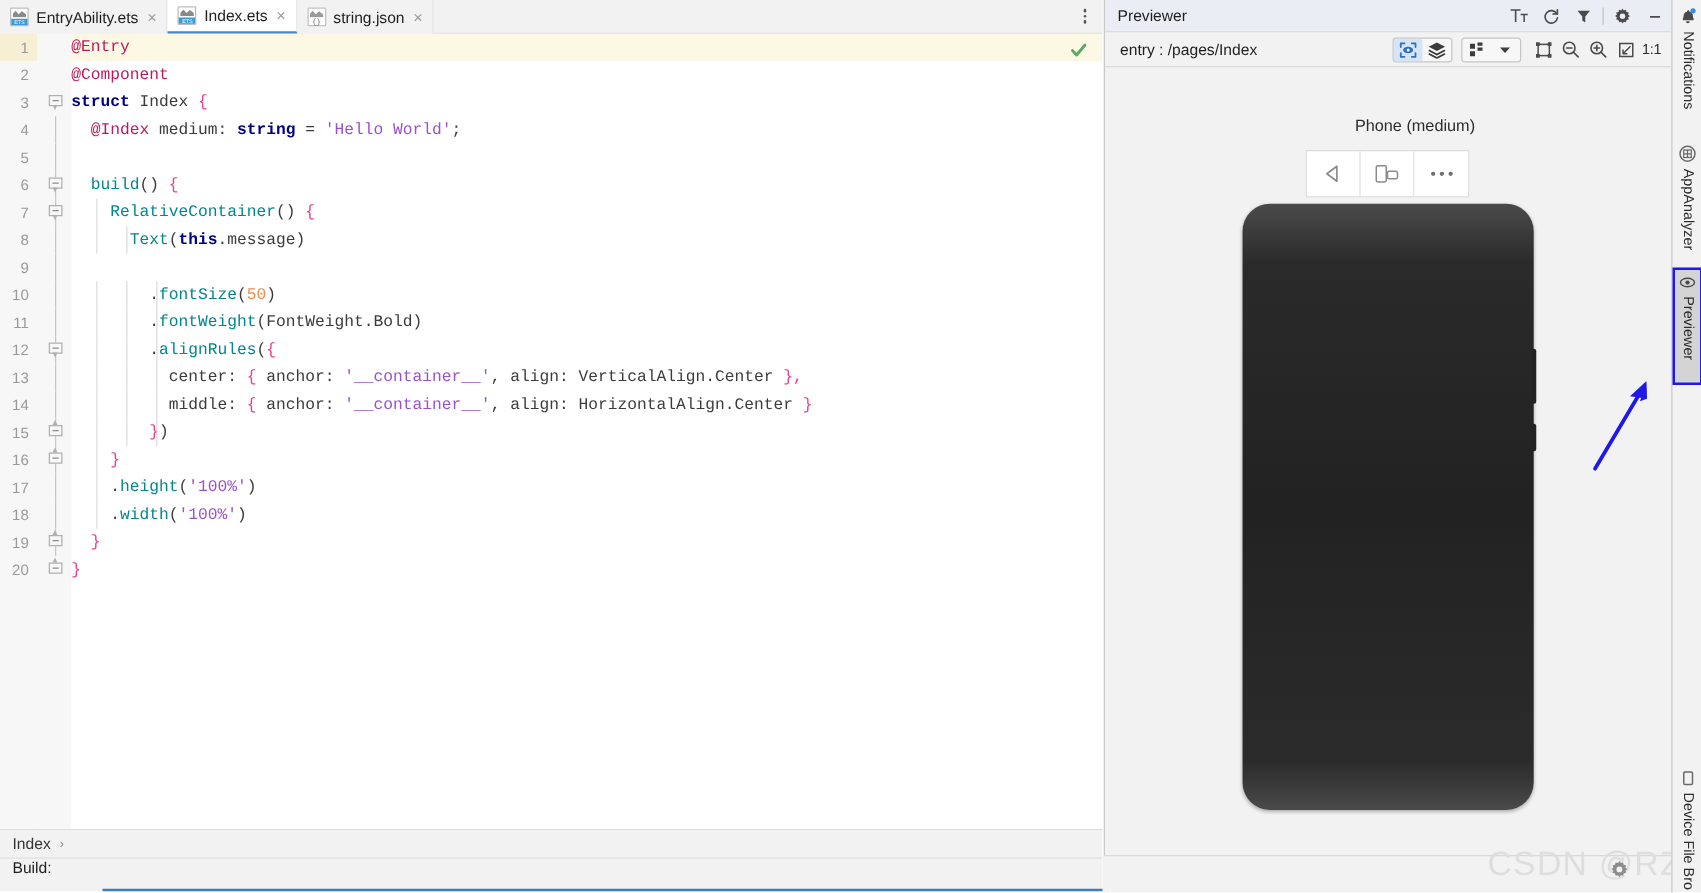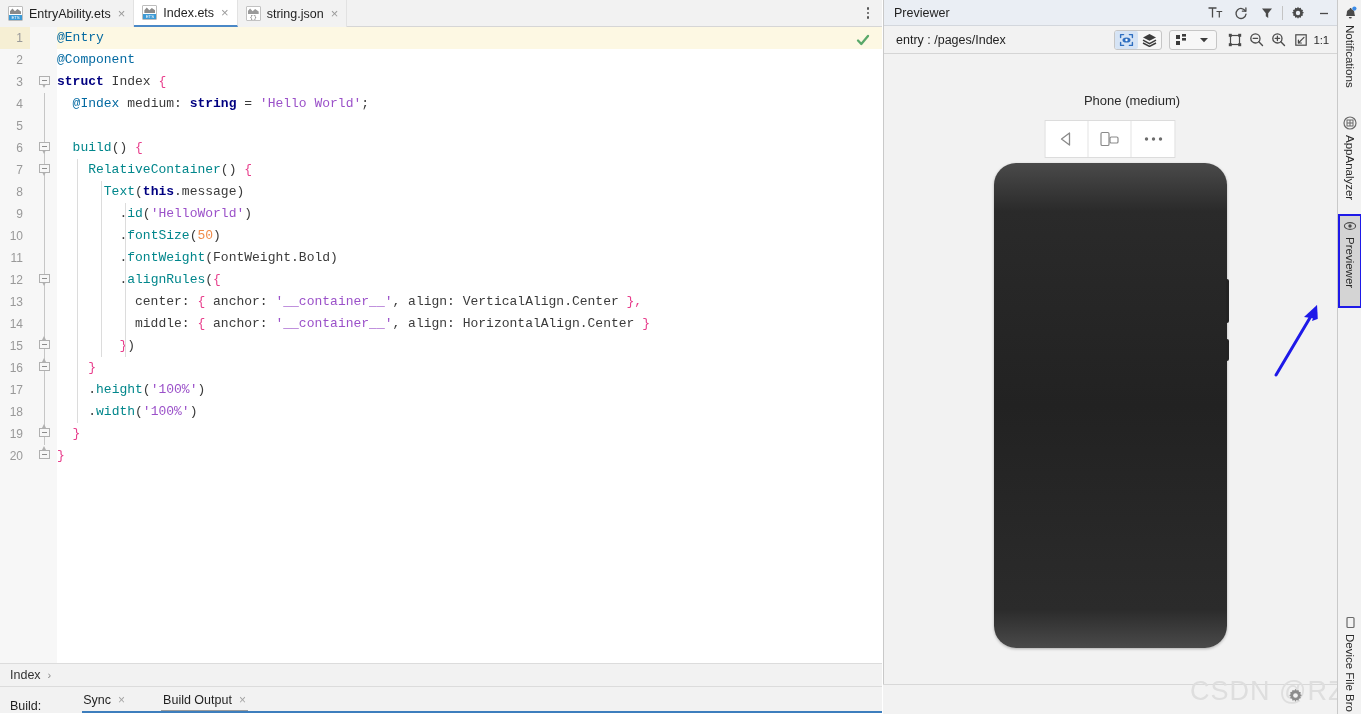"@Entry" .t-dec { color: #0369a1 -> #be185d }
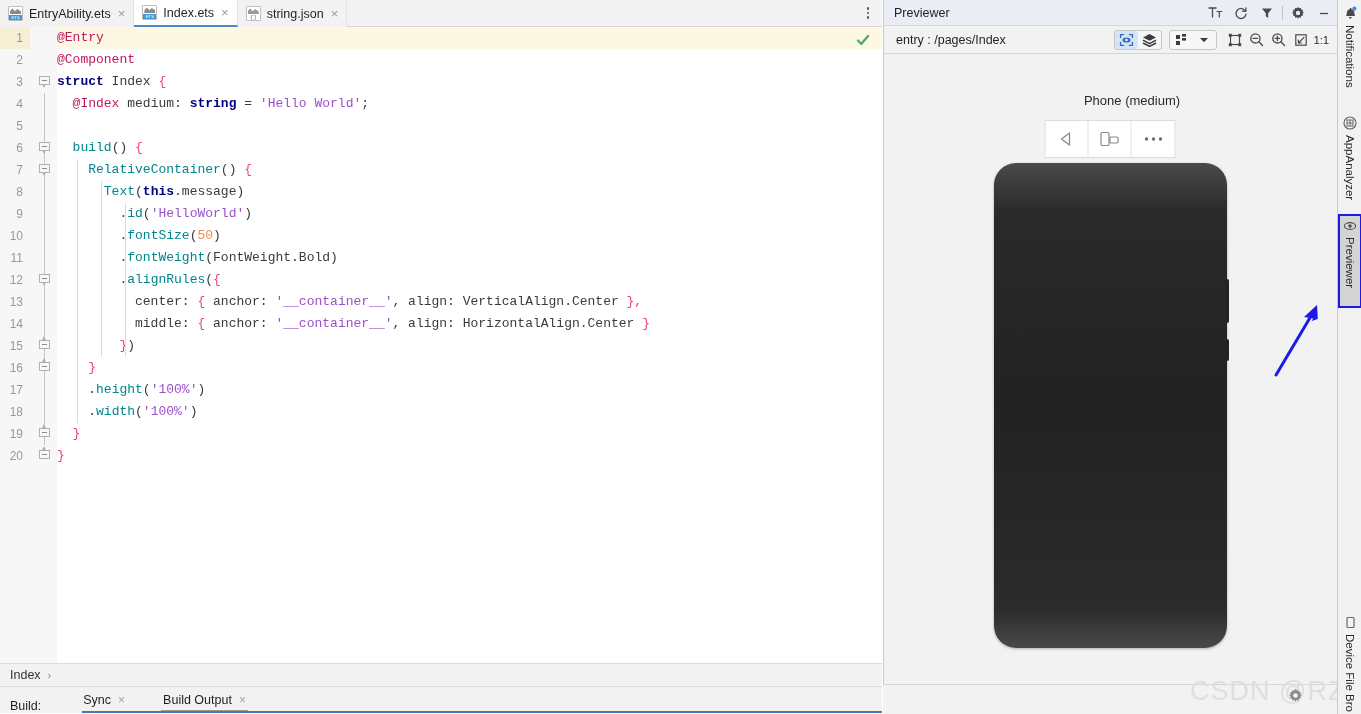".id('HelloWorld')" span.ctext { html: <span><span></span><span></span><span></span> <span>.</span><span>id</span><span>(</span><span>'HelloWorld'</span><span>)</span></span> -> none }
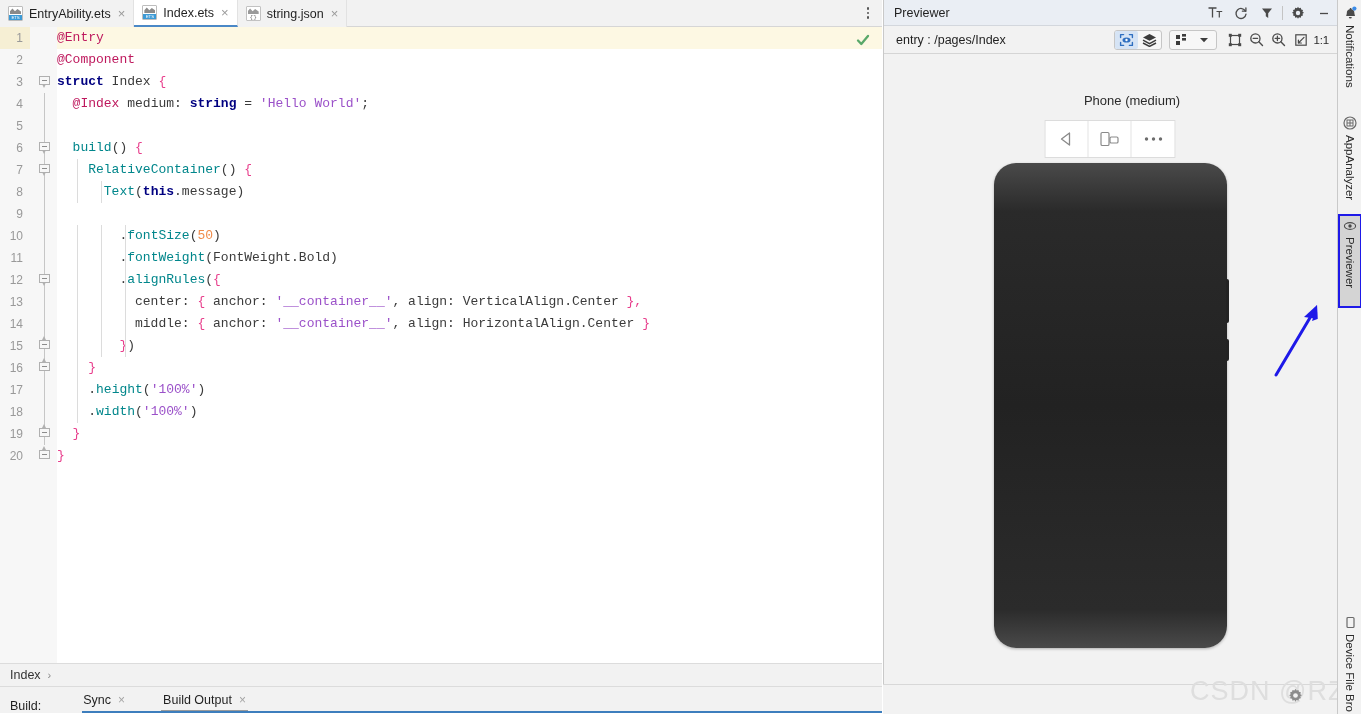"Build:" #buildbar { align-items: flex-end -> flex-start; flex-direction: none -> column }
